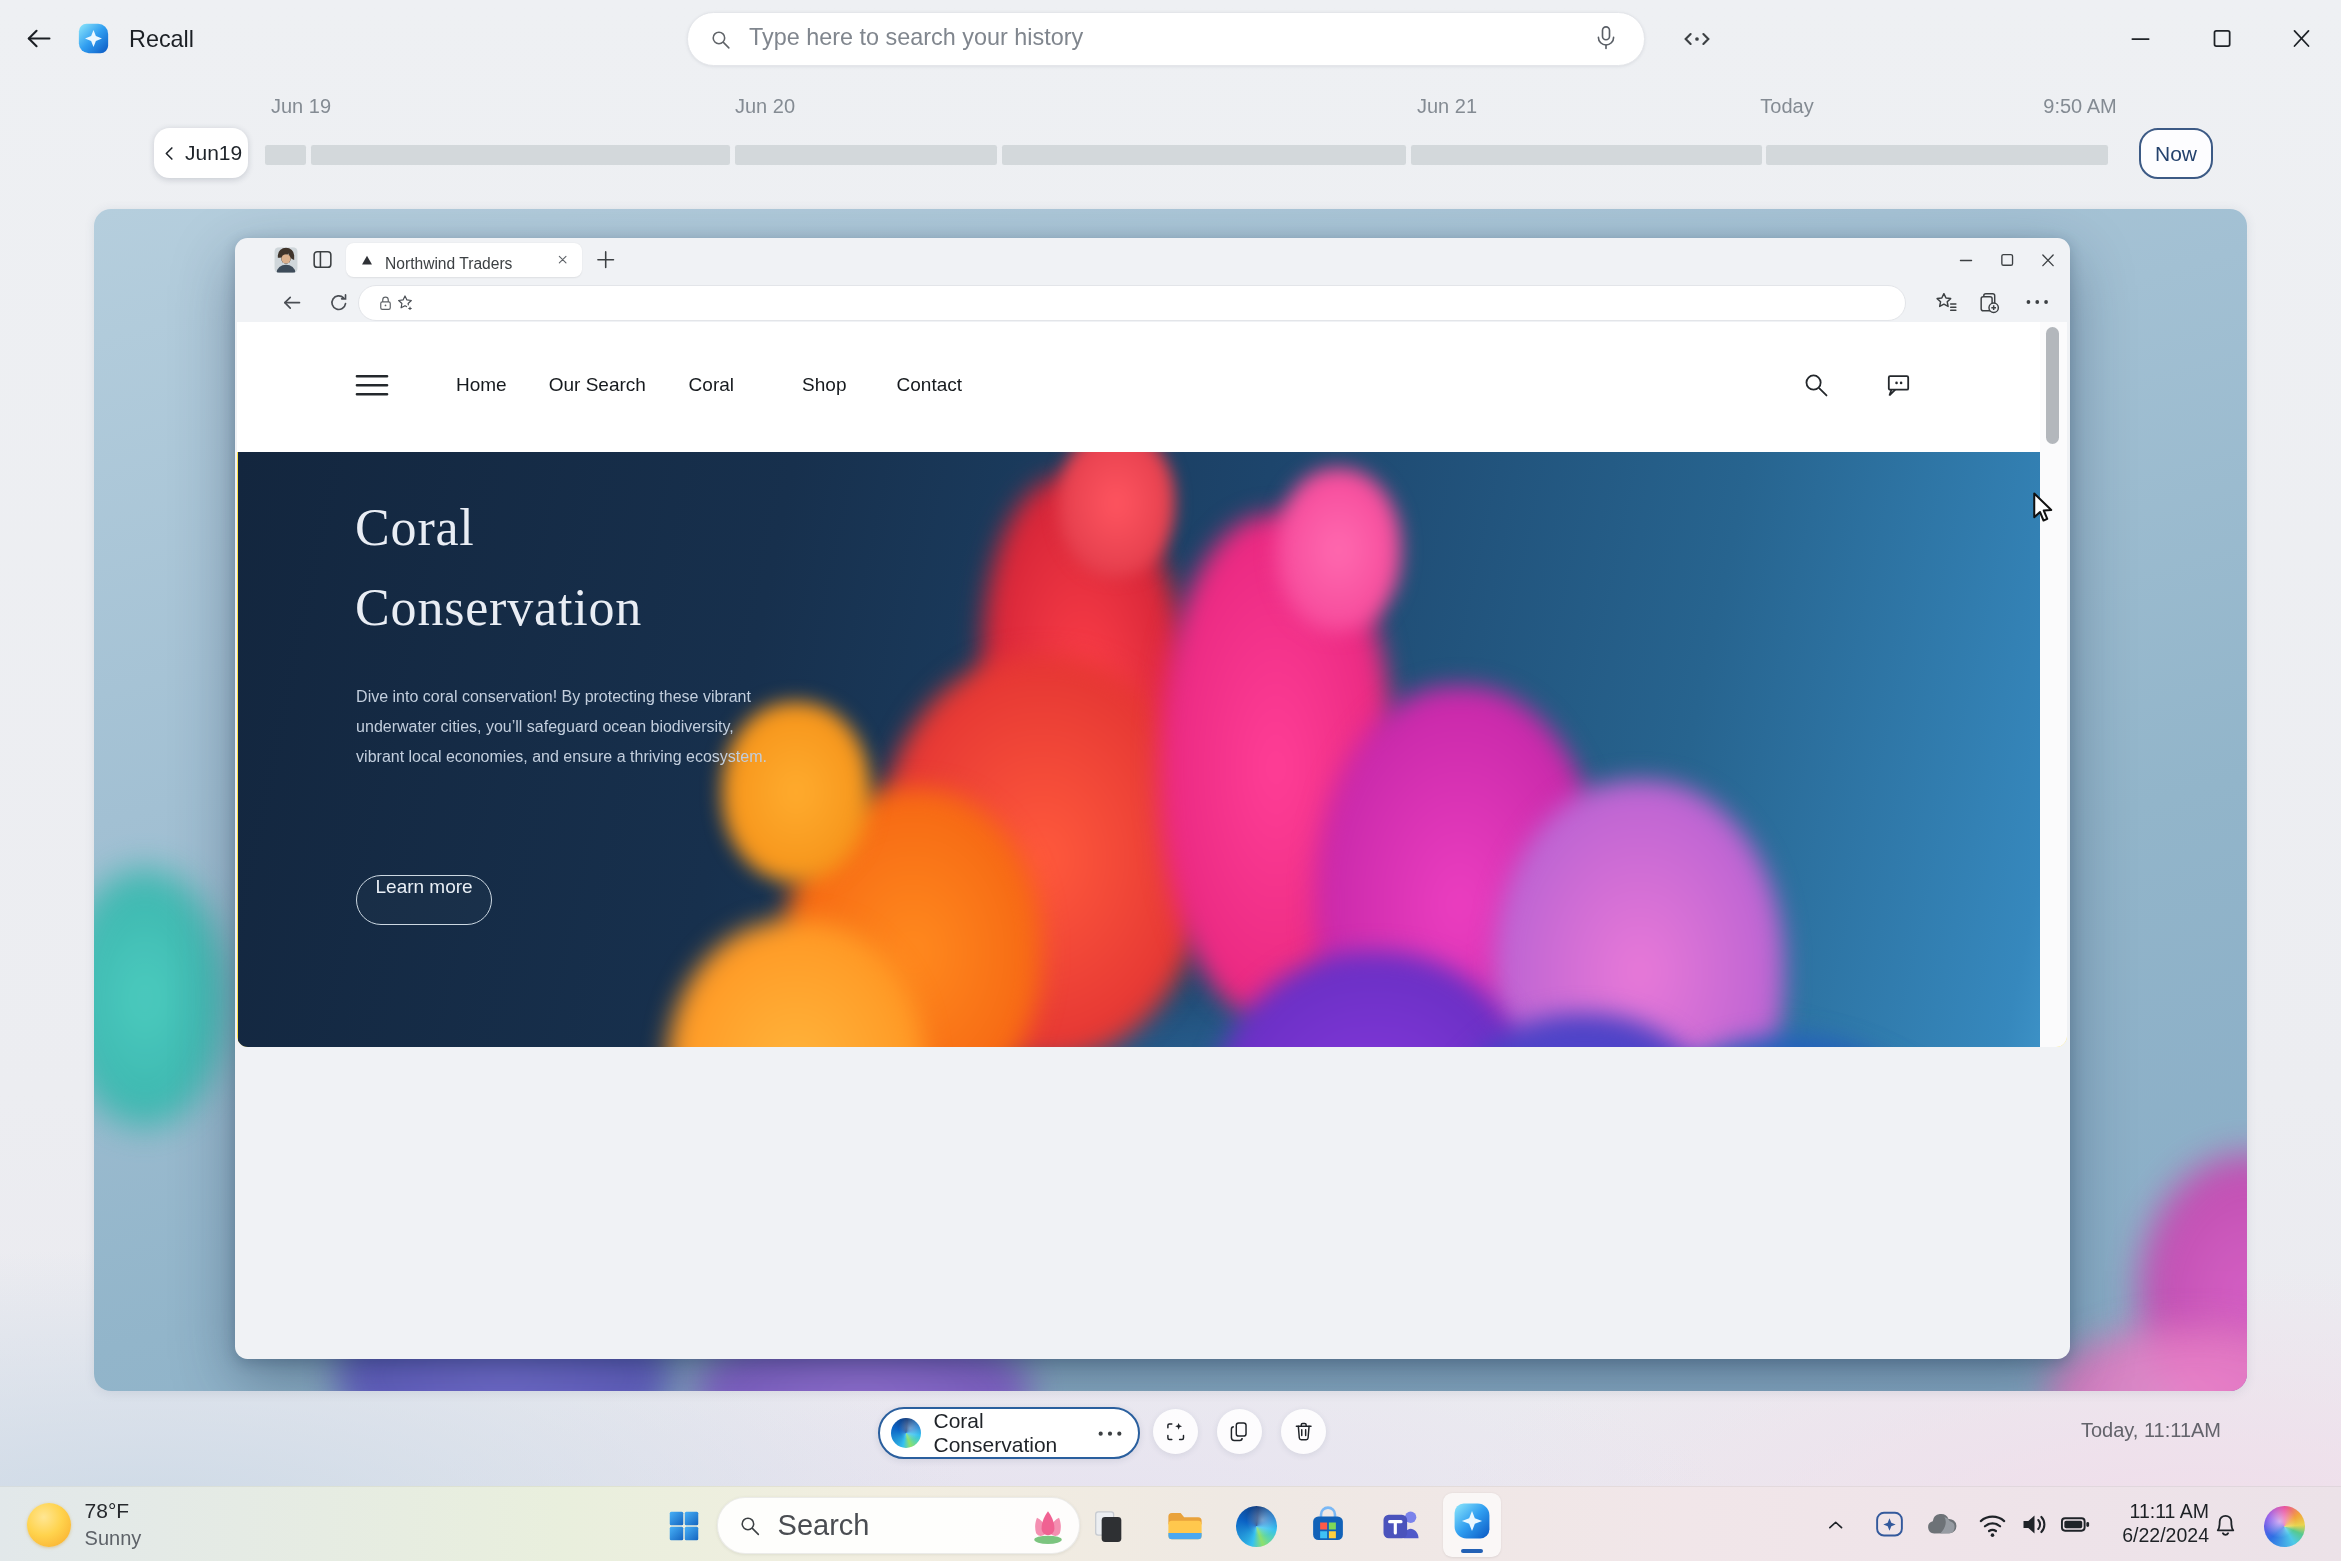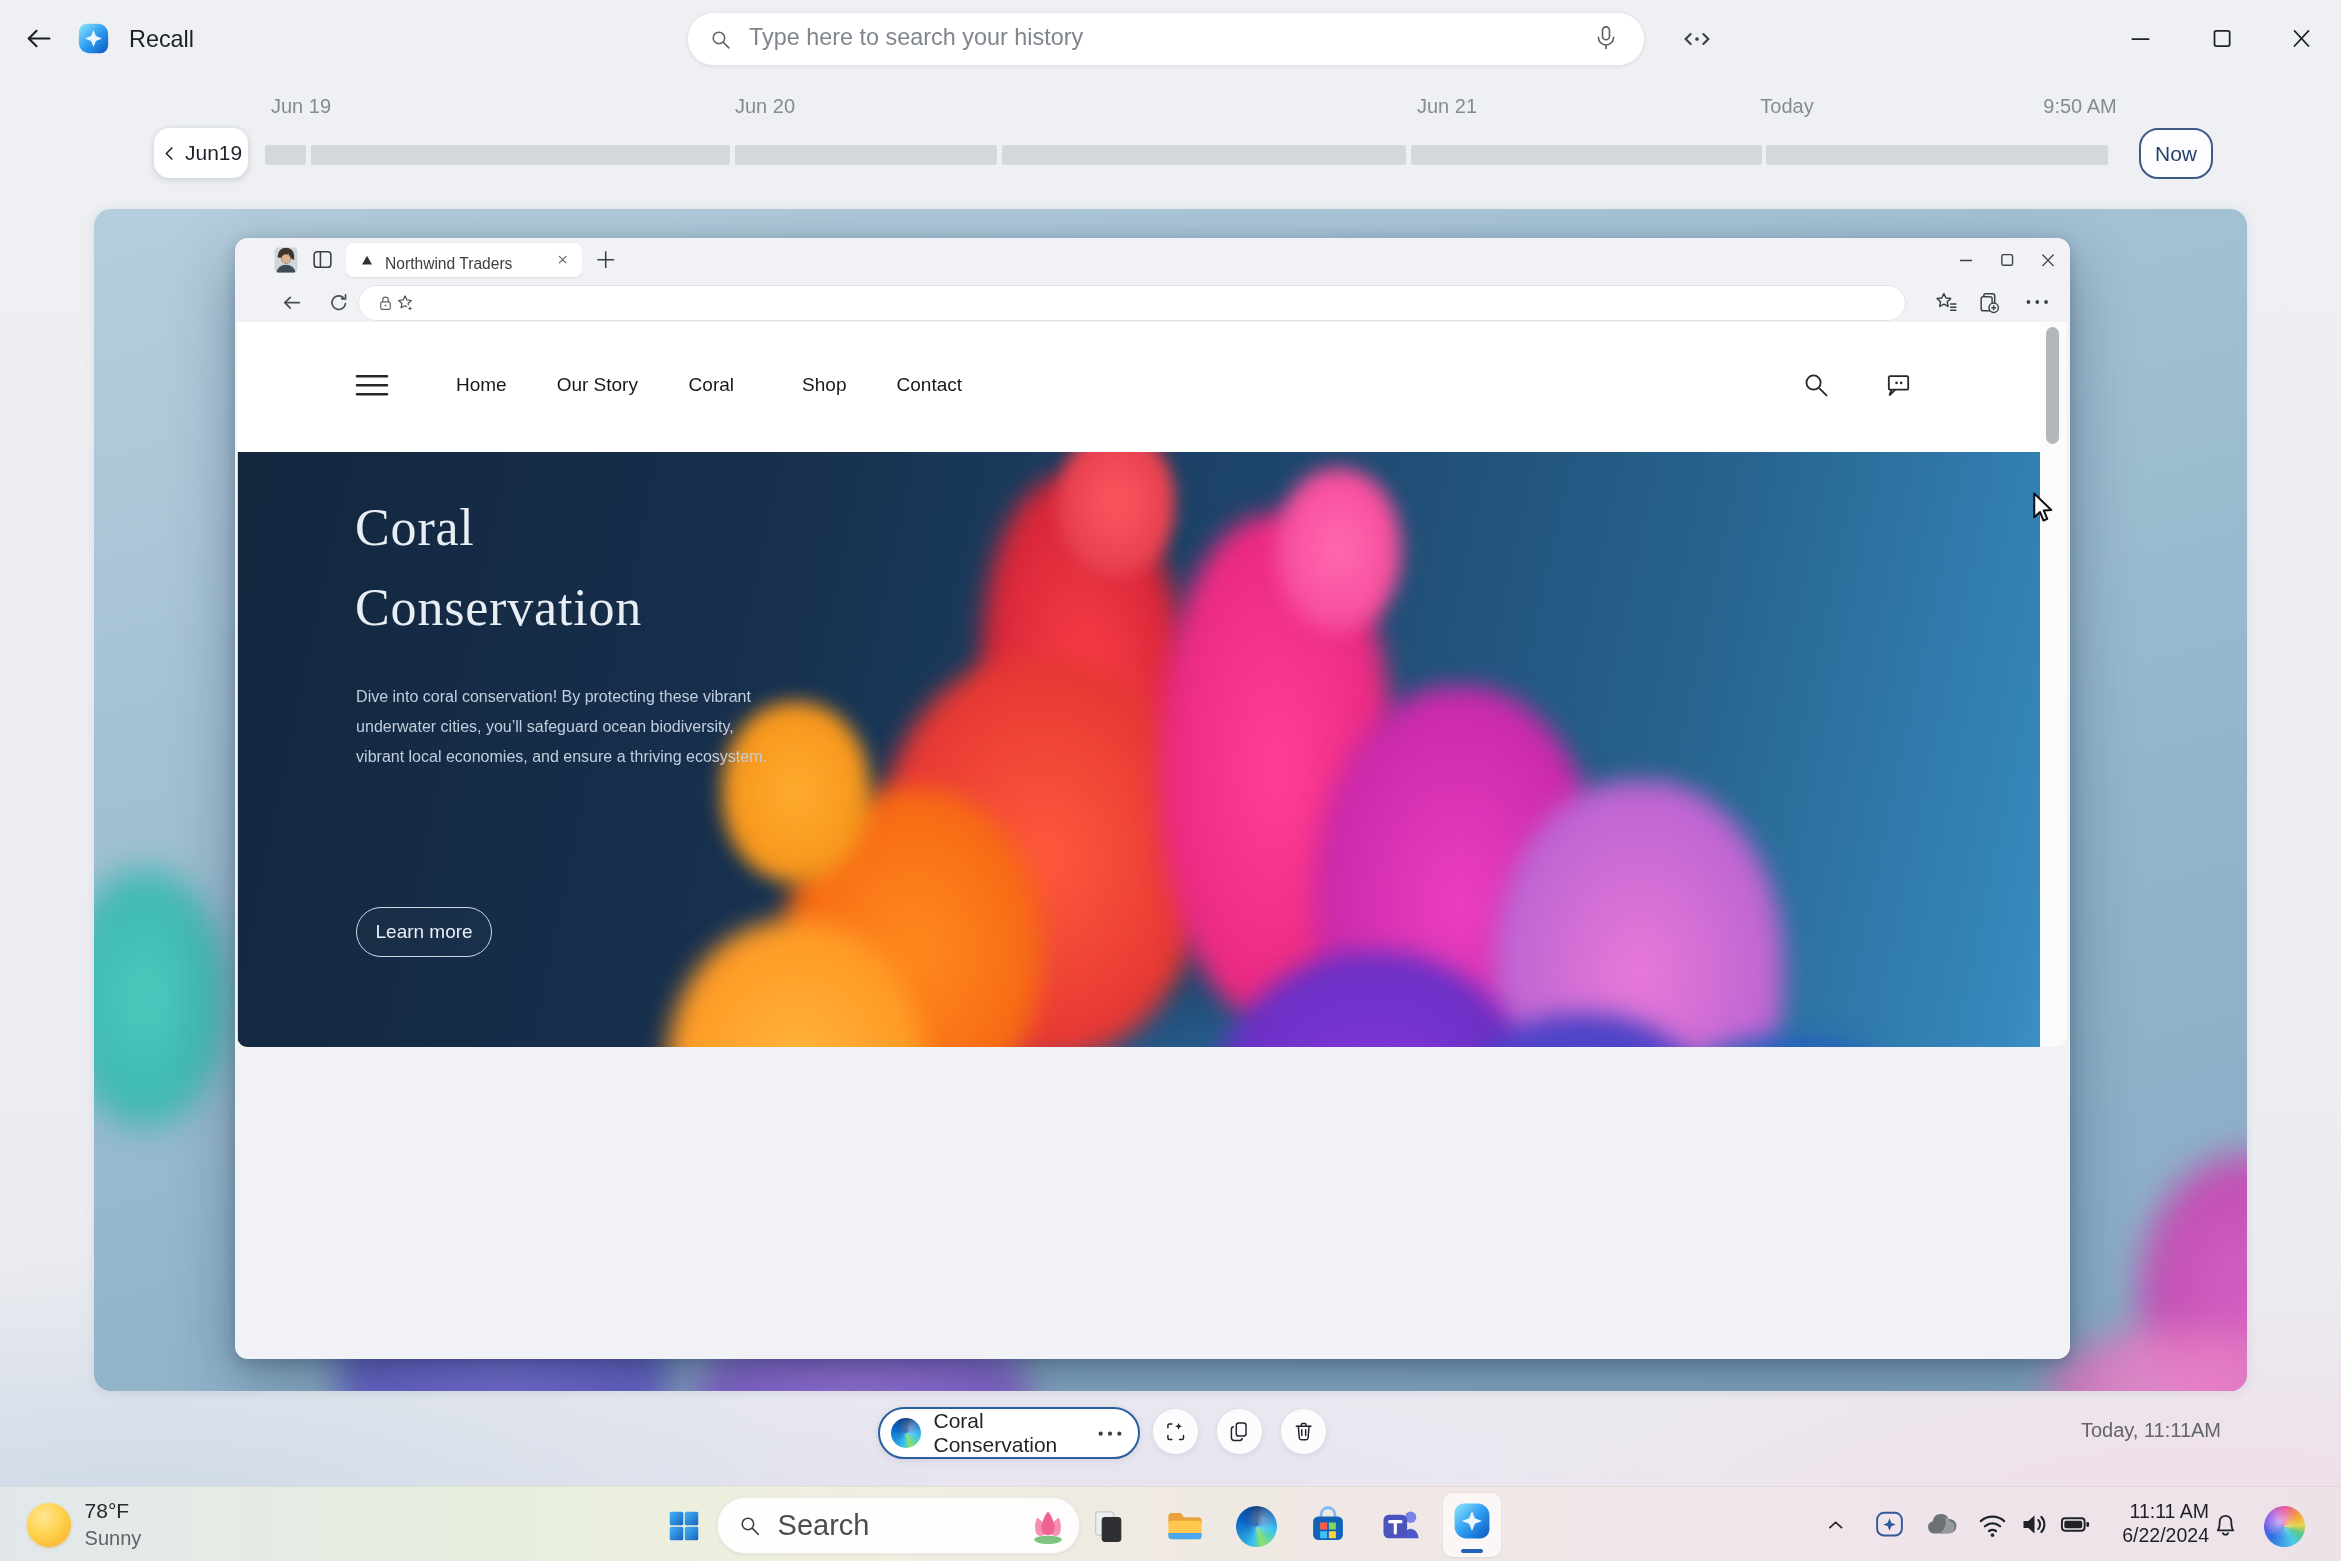"Our Story" span.abs { text: Story -> Search }
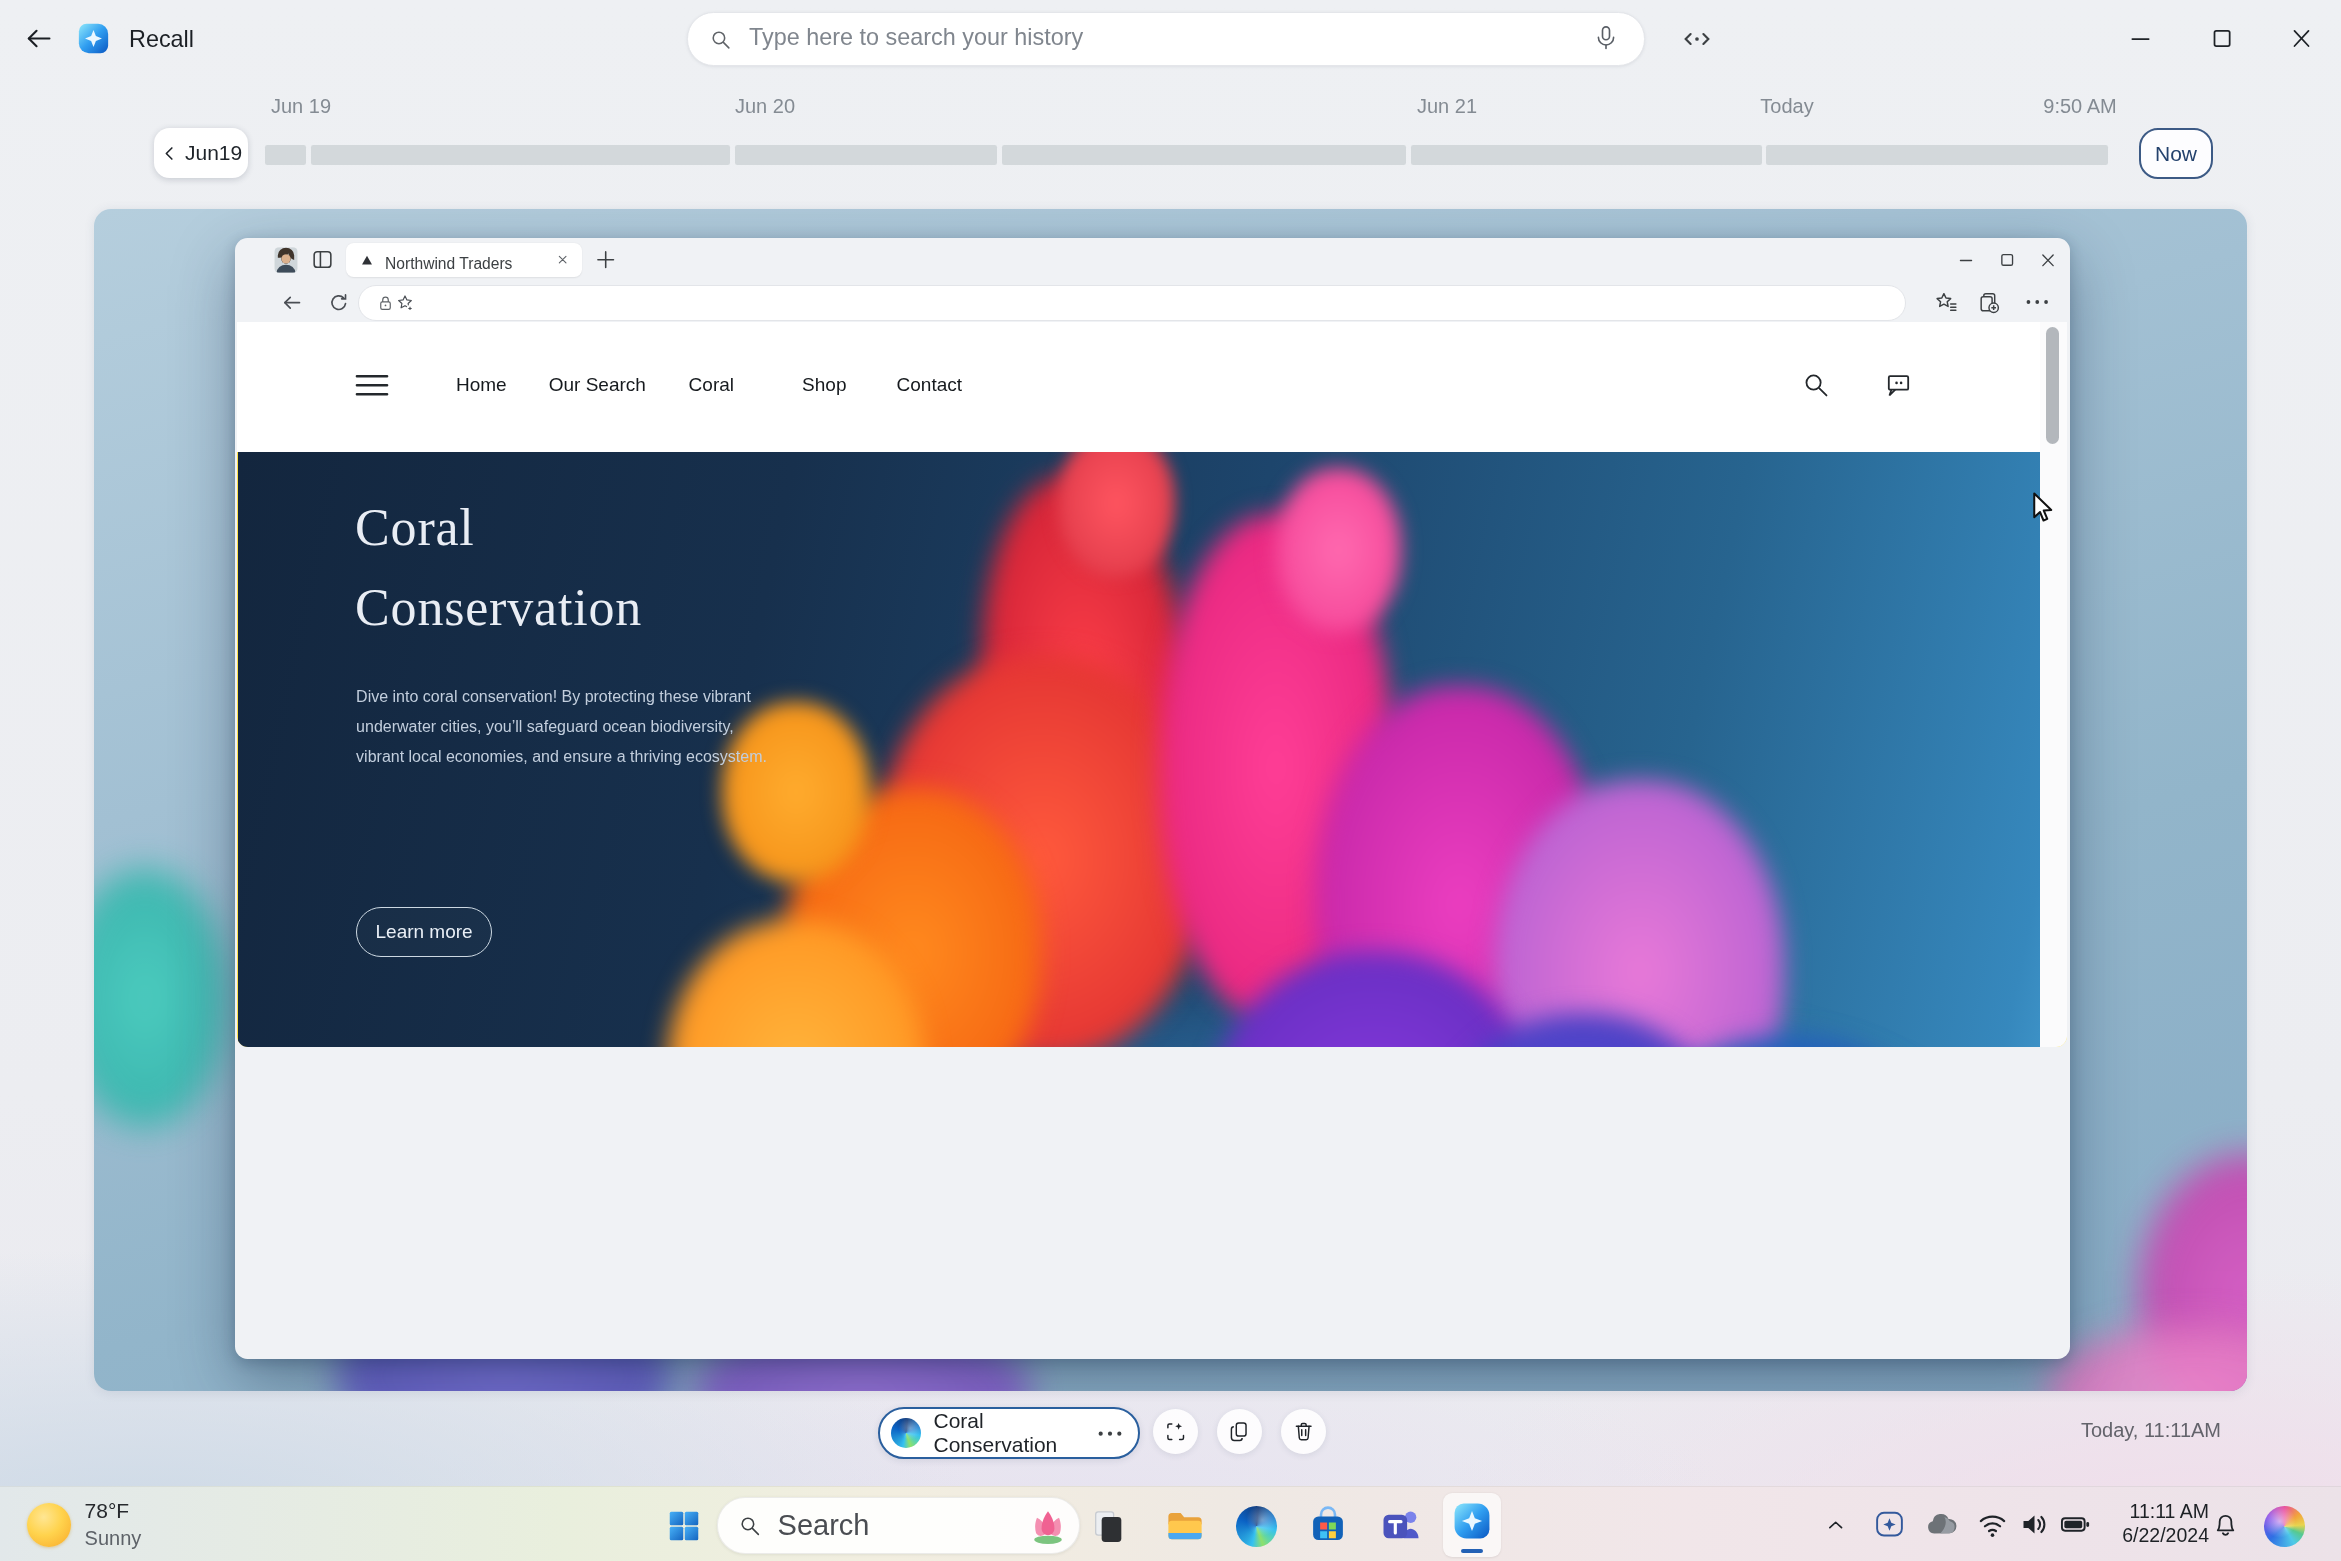"Learn more" .cta { align-items: center -> flex-start; margin-top: 32px -> none }
